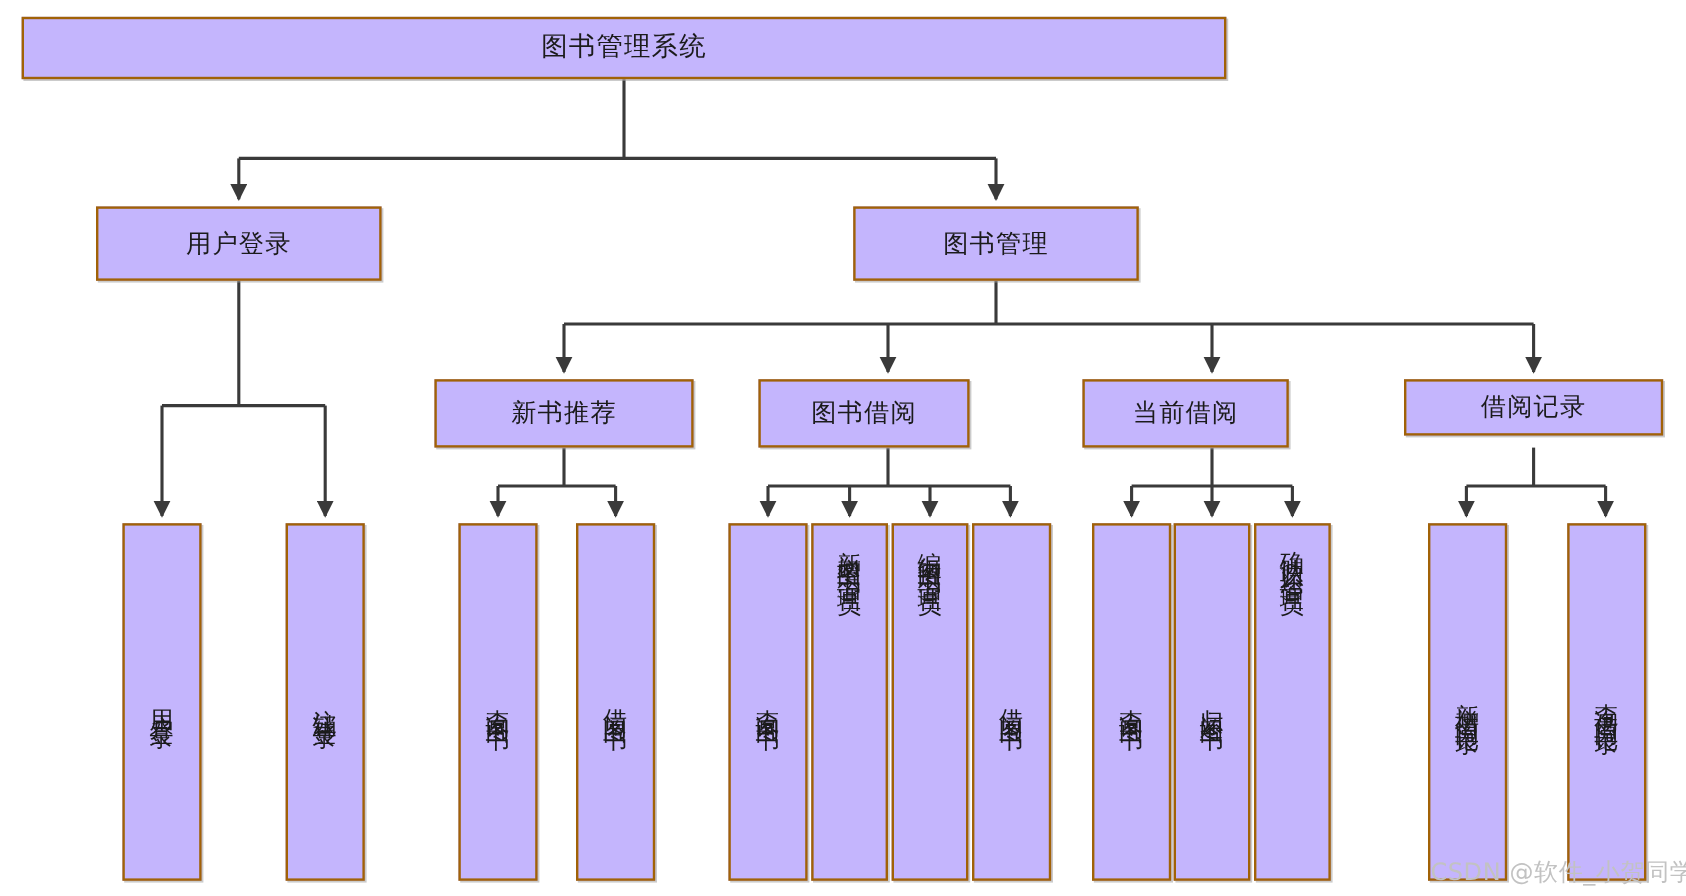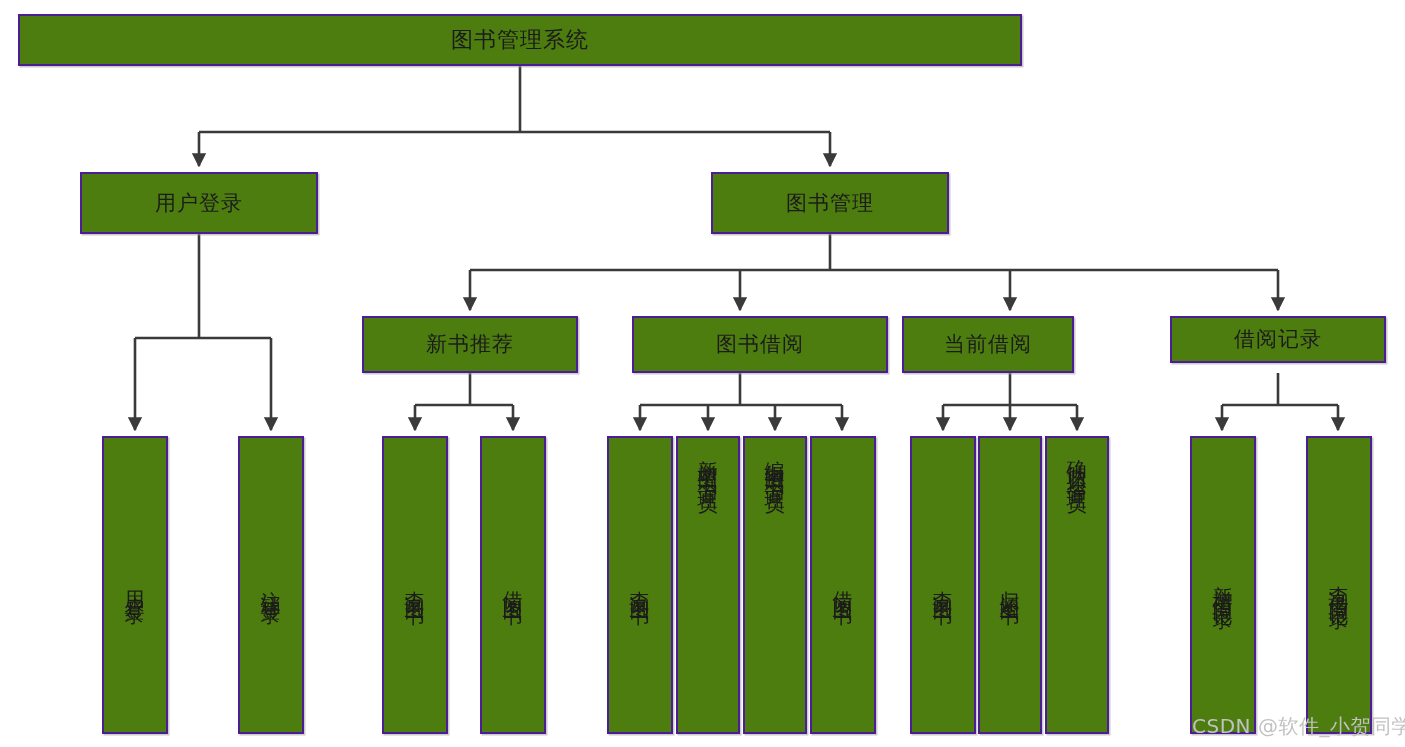"图书管理系统" .node { background: #4d7c0f -> #c4b5fd; border: 2px solid #4c1d95 -> 2px solid #a16207 }
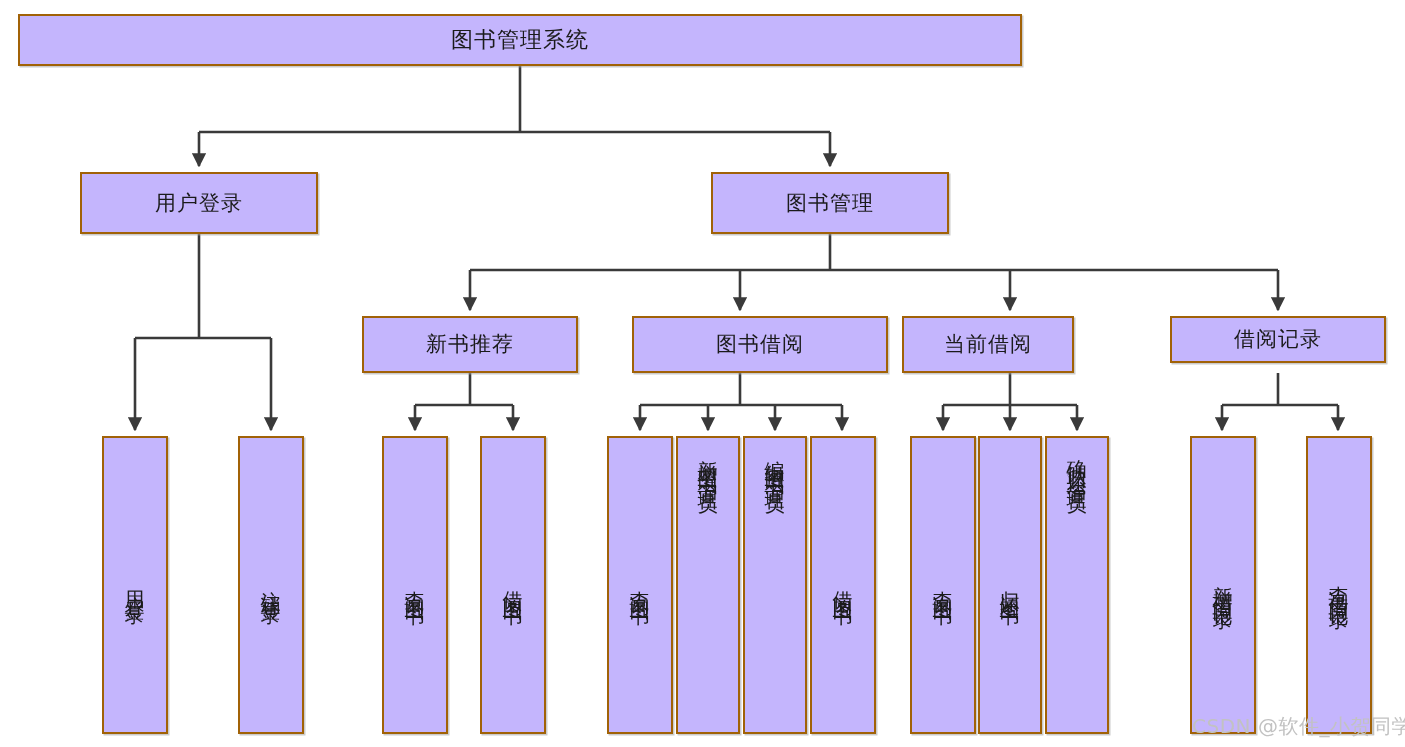"图书借阅" div.node { width: 256px -> 176px }
